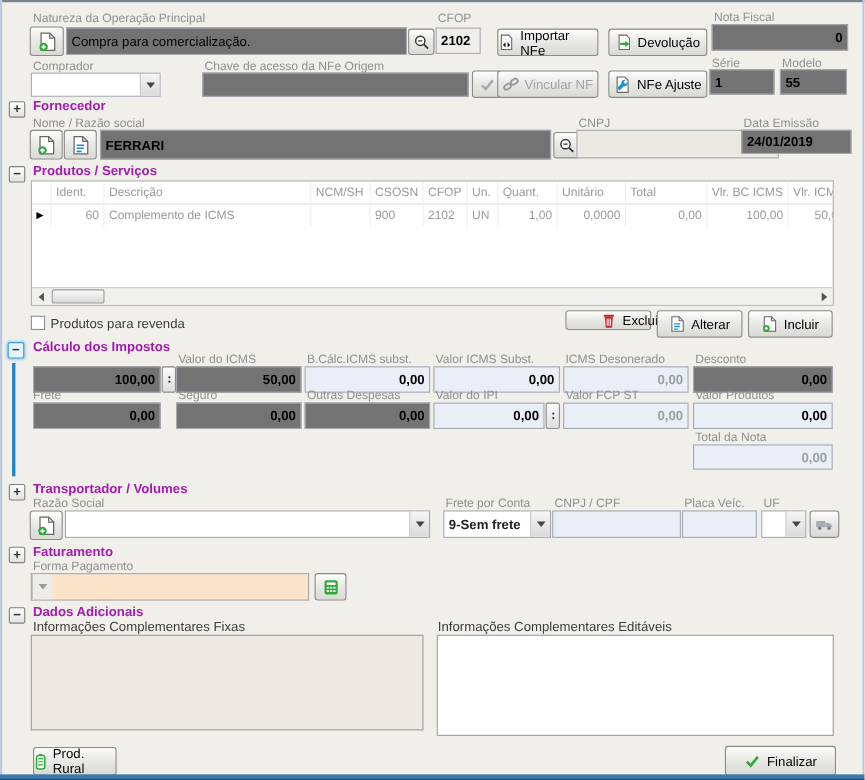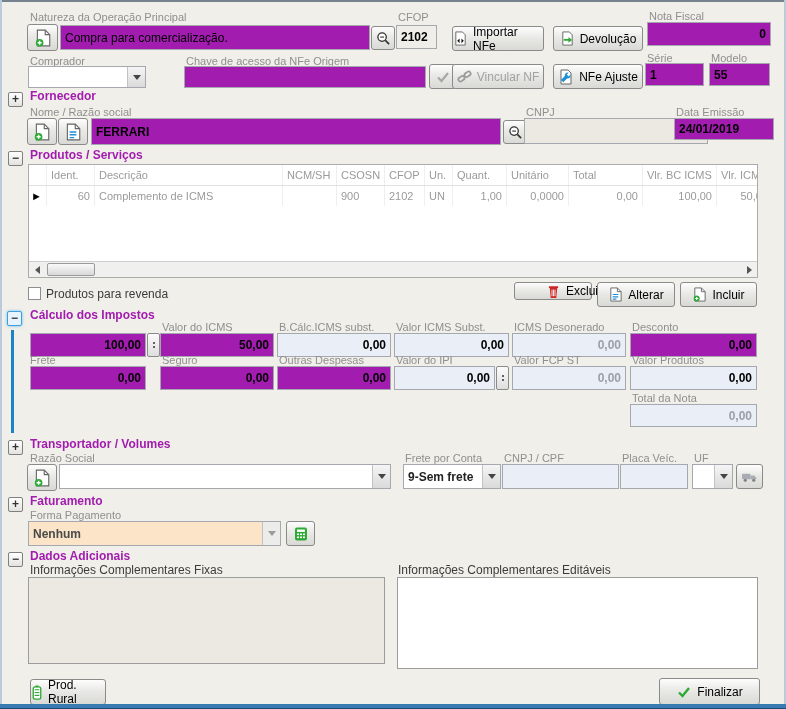"Compra para comercialização." .fld { background: #a21caf -> #737373 }
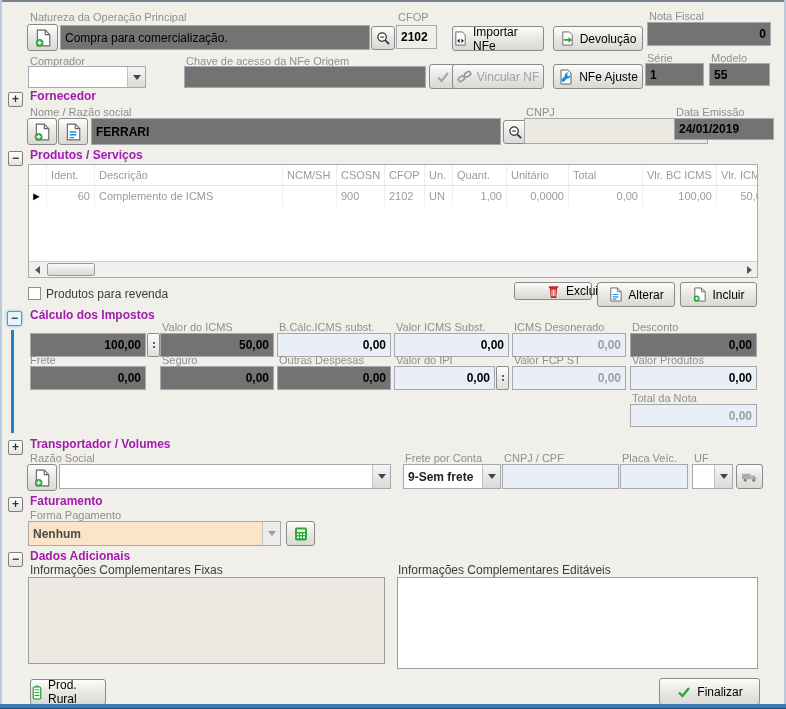"Nenhum" span.cval { html: <span>Nenhum</span> -> none }
